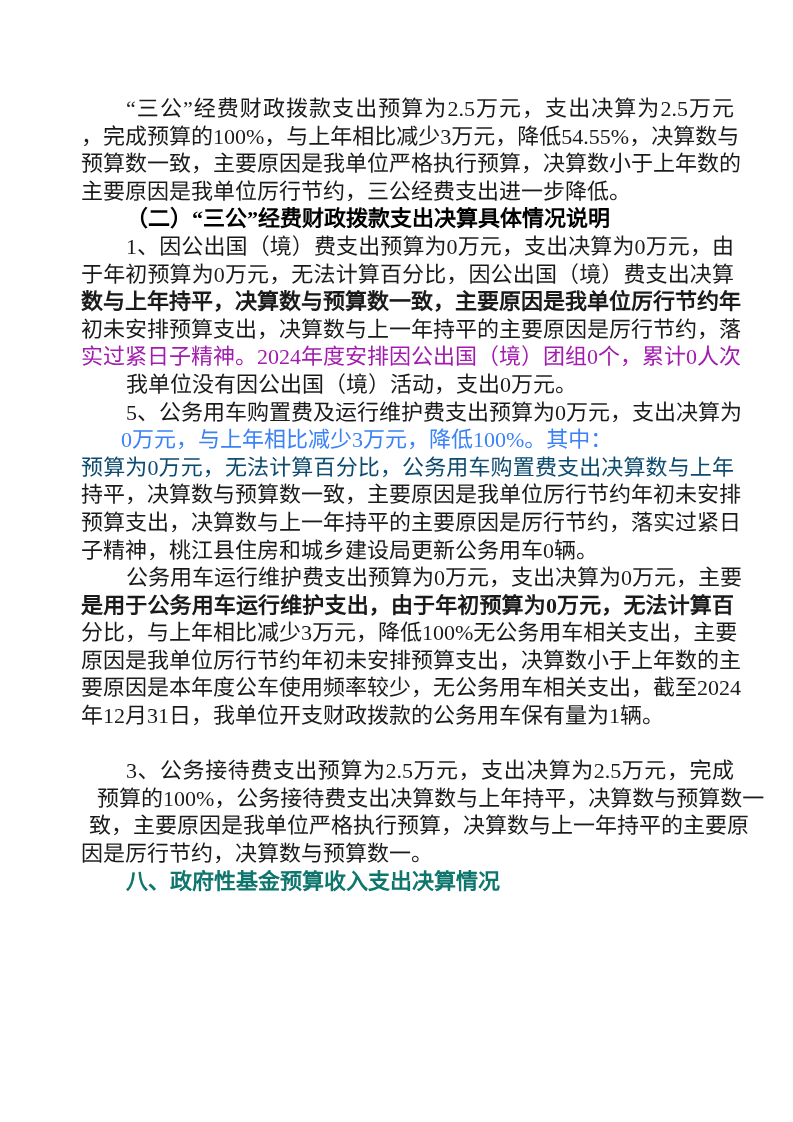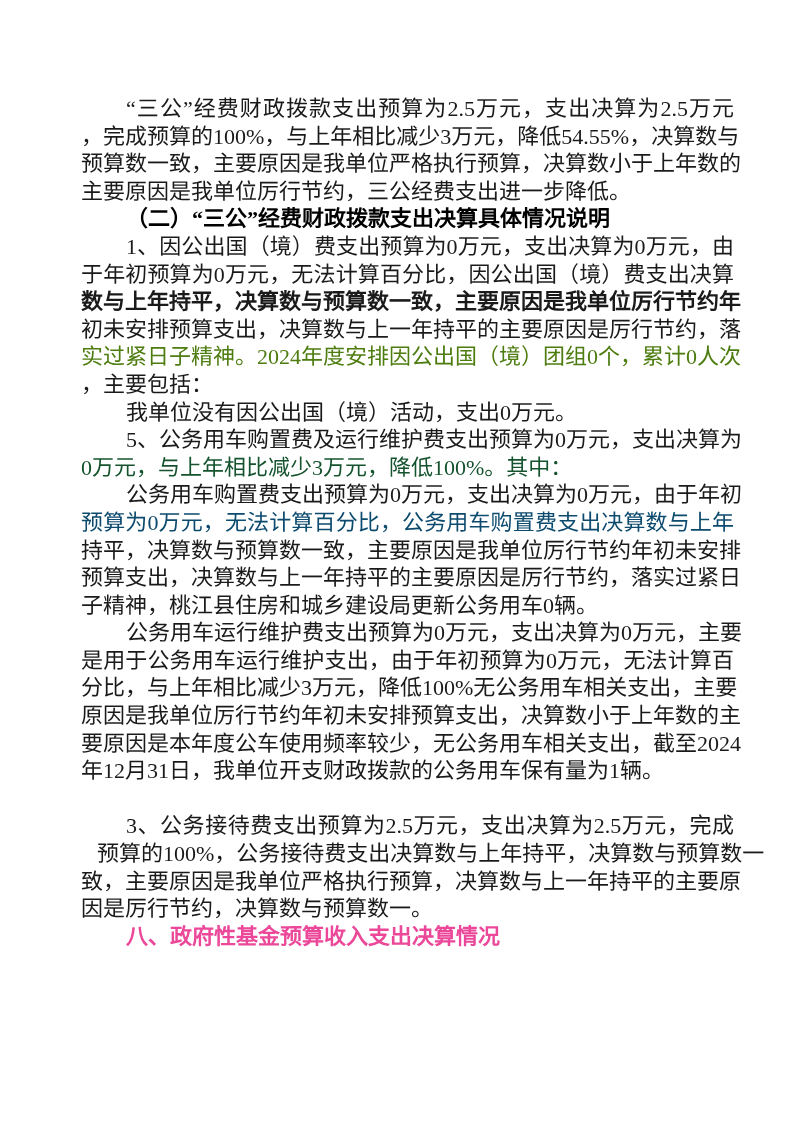"实过紧日子精神。2024年度安排因公出国（境）团组0个，累计0人次" div.line { color: #4d7c0f -> #a21caf }
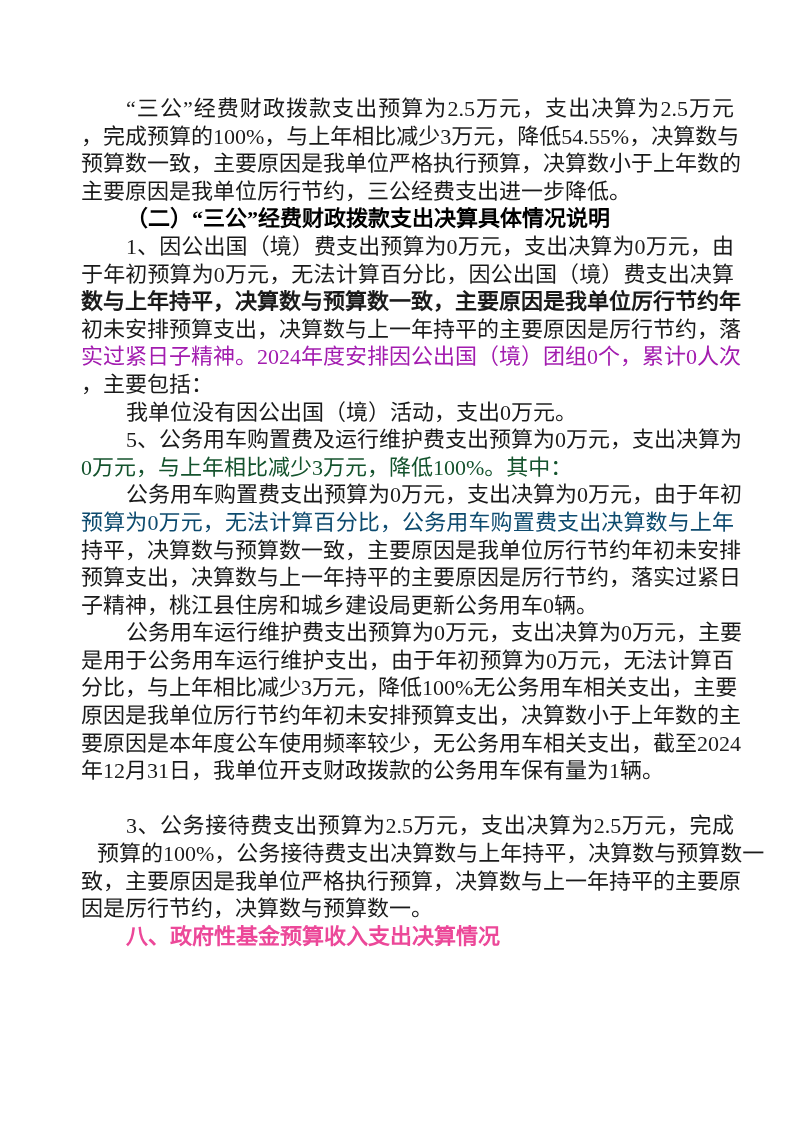"，主要包括：" div.line { html: <div>，主要包括：</div> -> none }
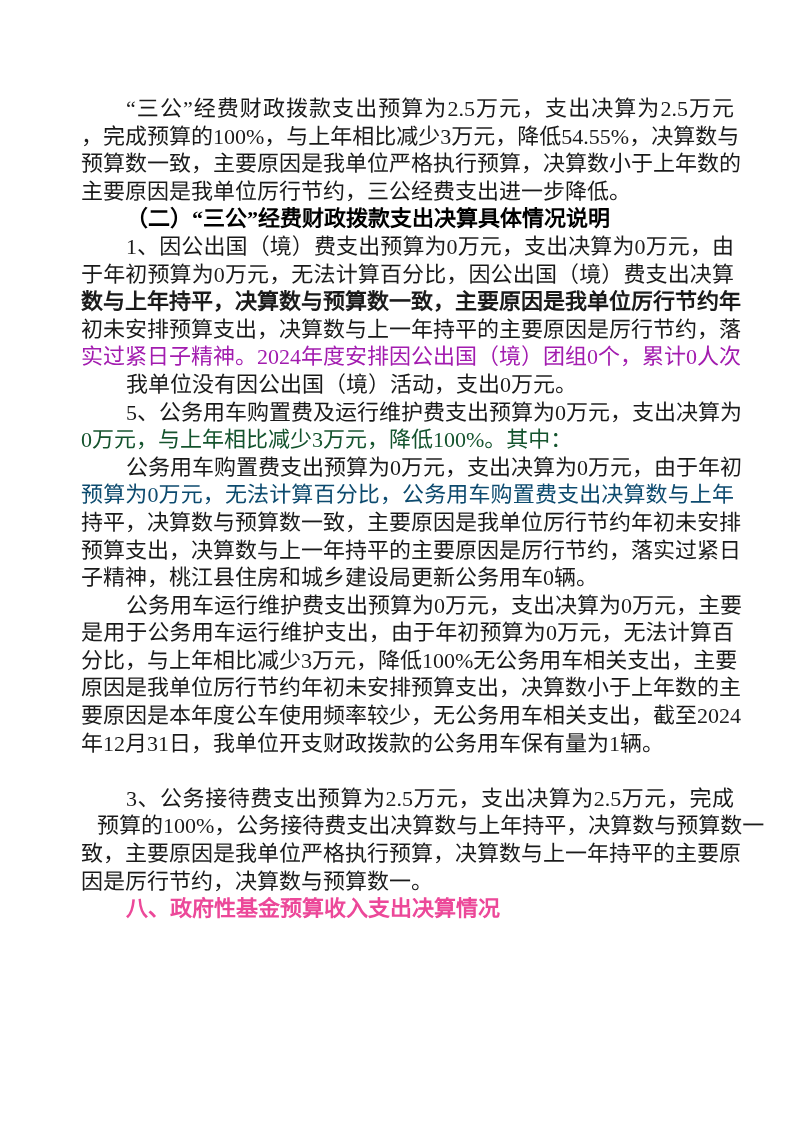"0万元，与上年相比减少3万元，降低100%。其中：" div.line { color: #14532d -> #3b82f6; margin-left: none -> 40px }
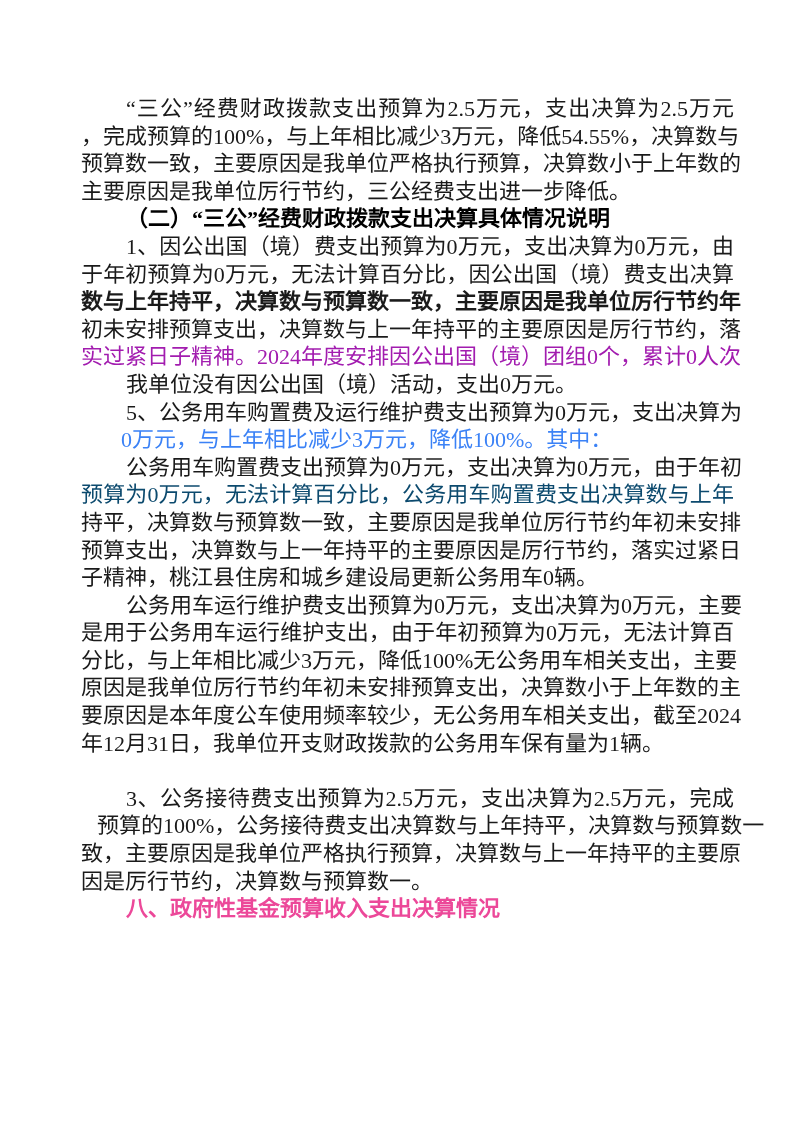"公务用车购置费支出预算为0万元，支出决算为0万元，由于年初" div.line { html: <div>公务用车购置费支出预算为0万元，支出决算为0万元，由于年初</div> -> none }
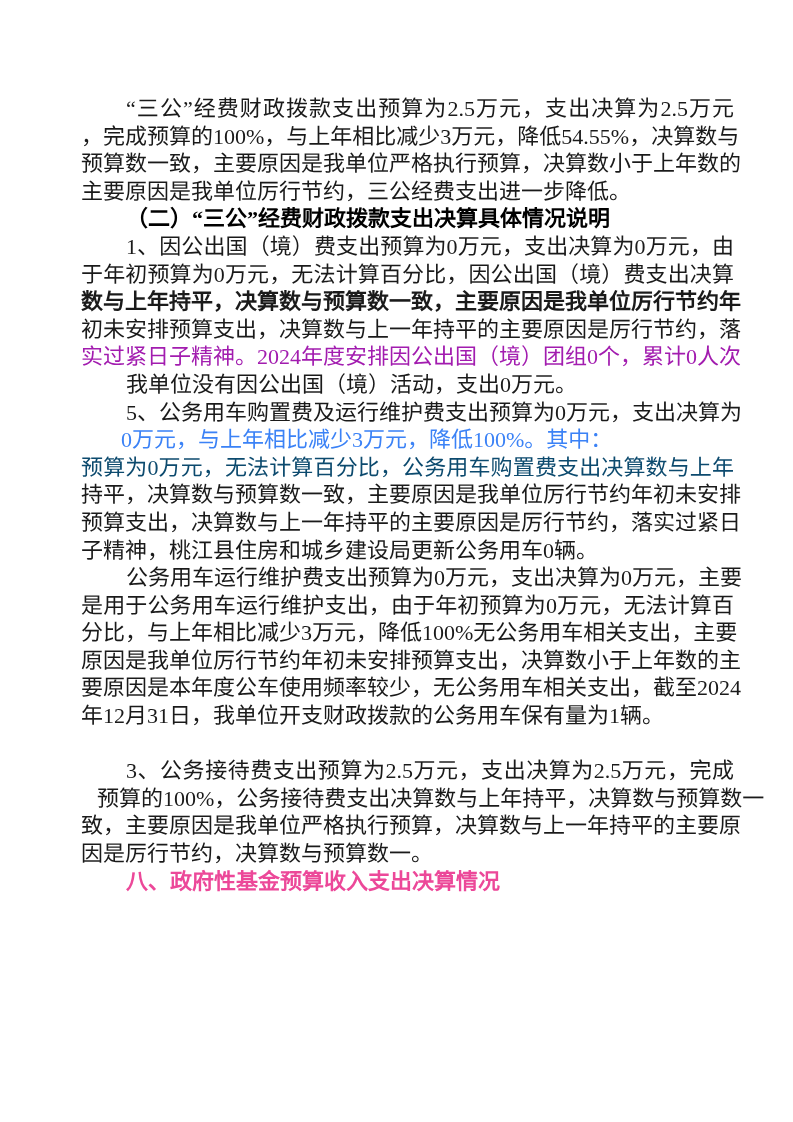"是用于公务用车运行维护支出，由于年初预算为0万元，无法计算百" div.line { font-weight: none -> bold }
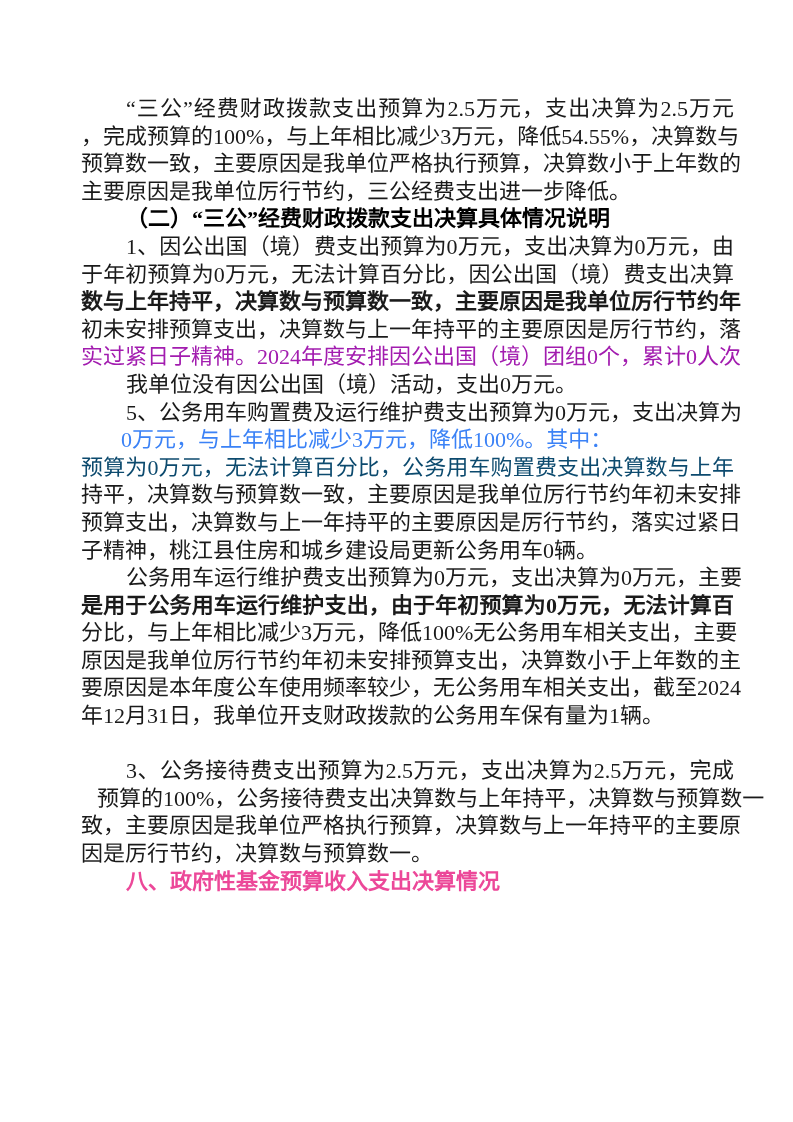"致，主要原因是我单位严格执行预算，决算数与上一年持平的主要原" div.line { margin-left: none -> 8px }
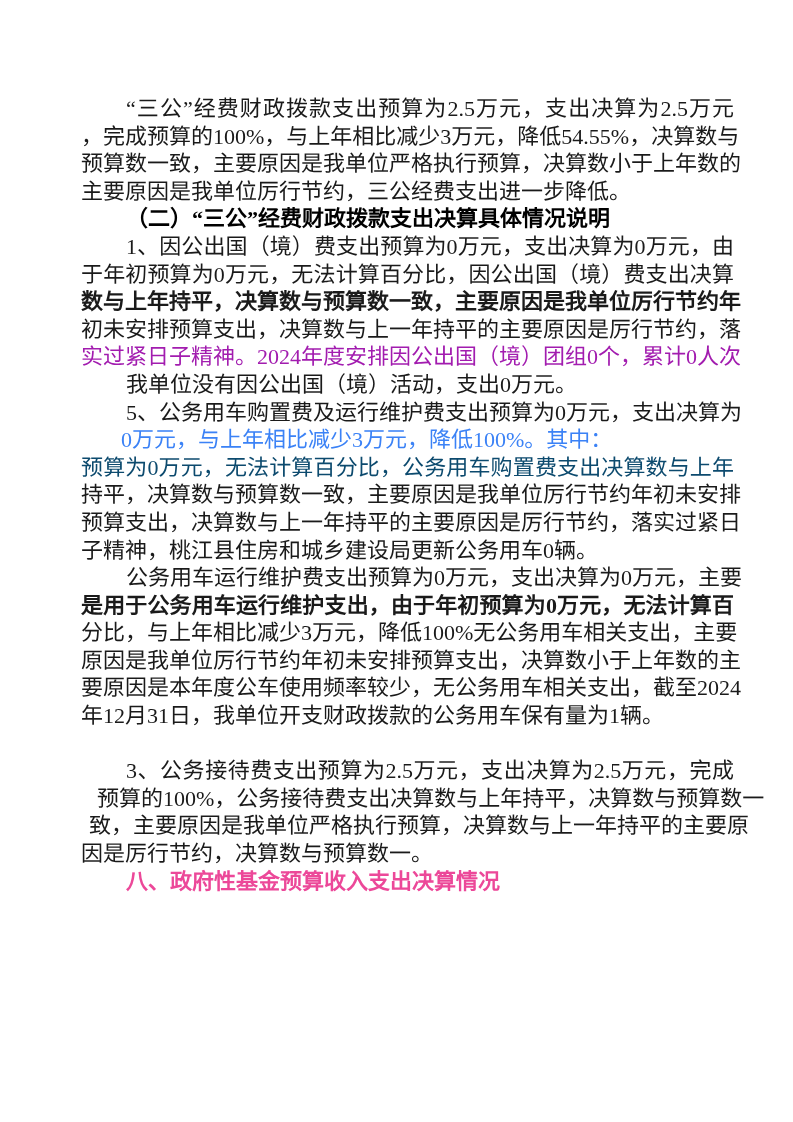"八、政府性基金预算收入支出决算情况" div.line { color: #ec4899 -> #0f766e }
